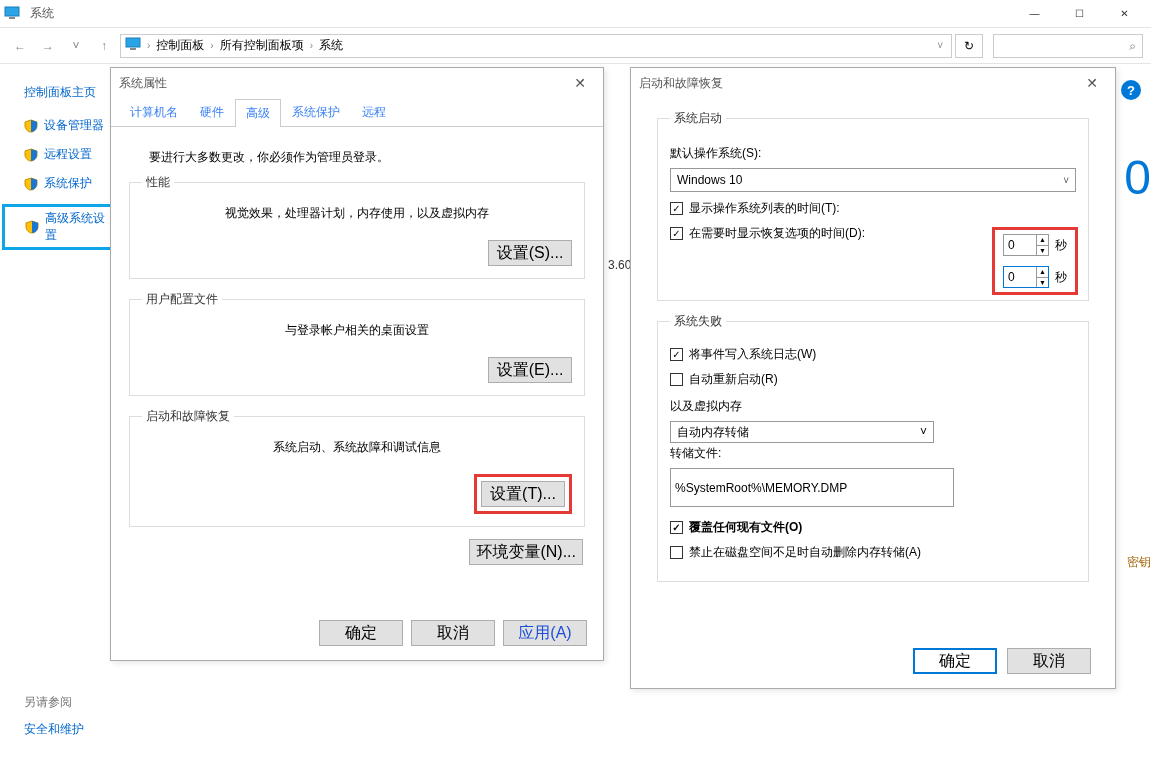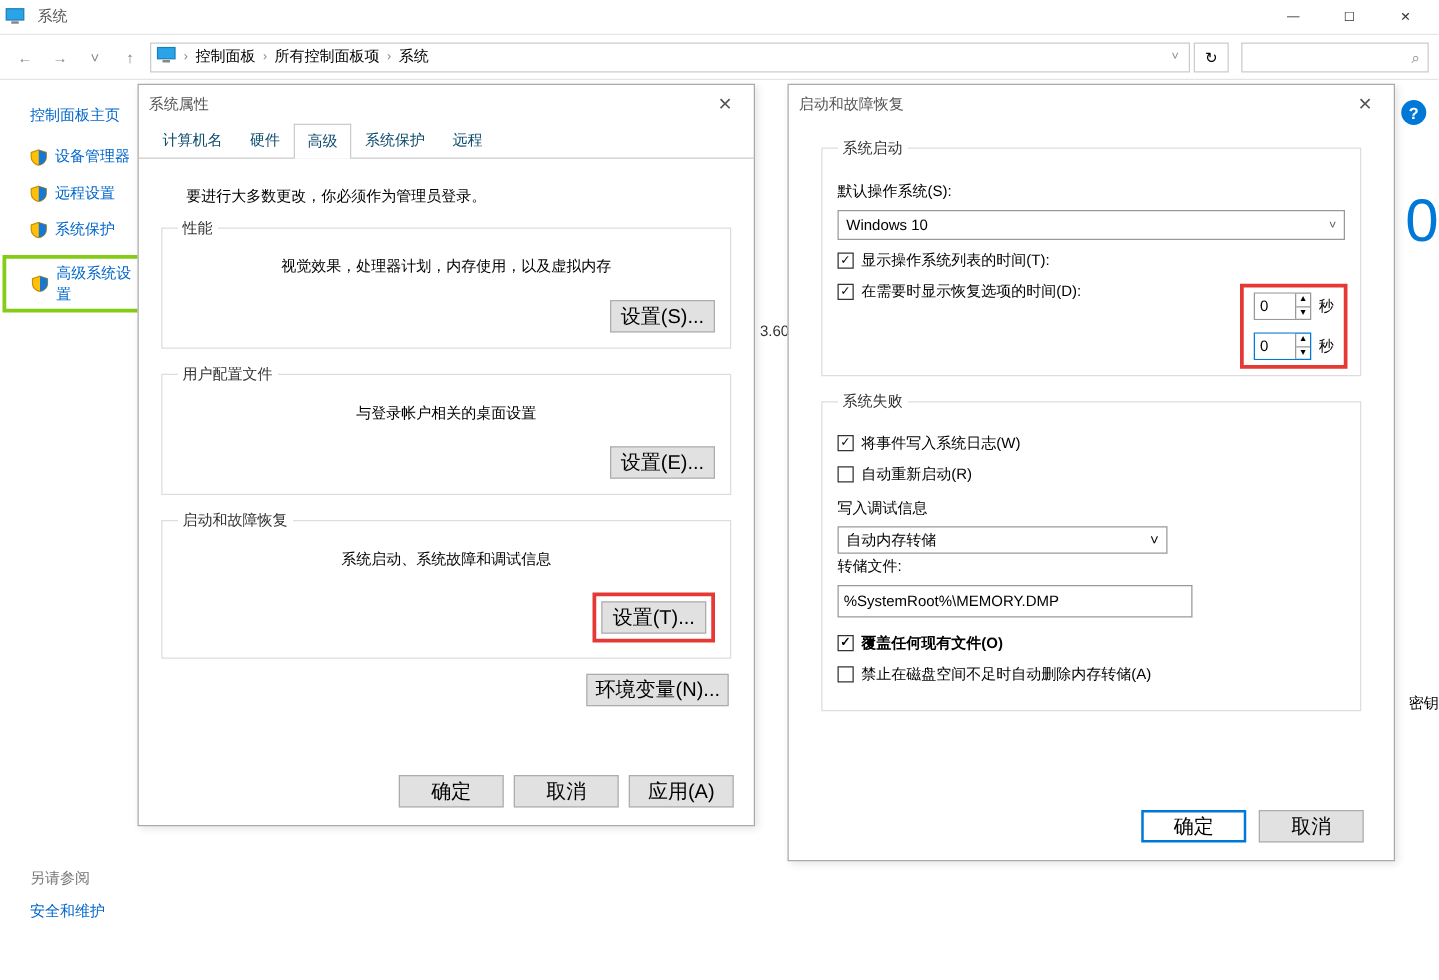"计算机名" .tab { color: #0c4a6e -> #3b82f6 }
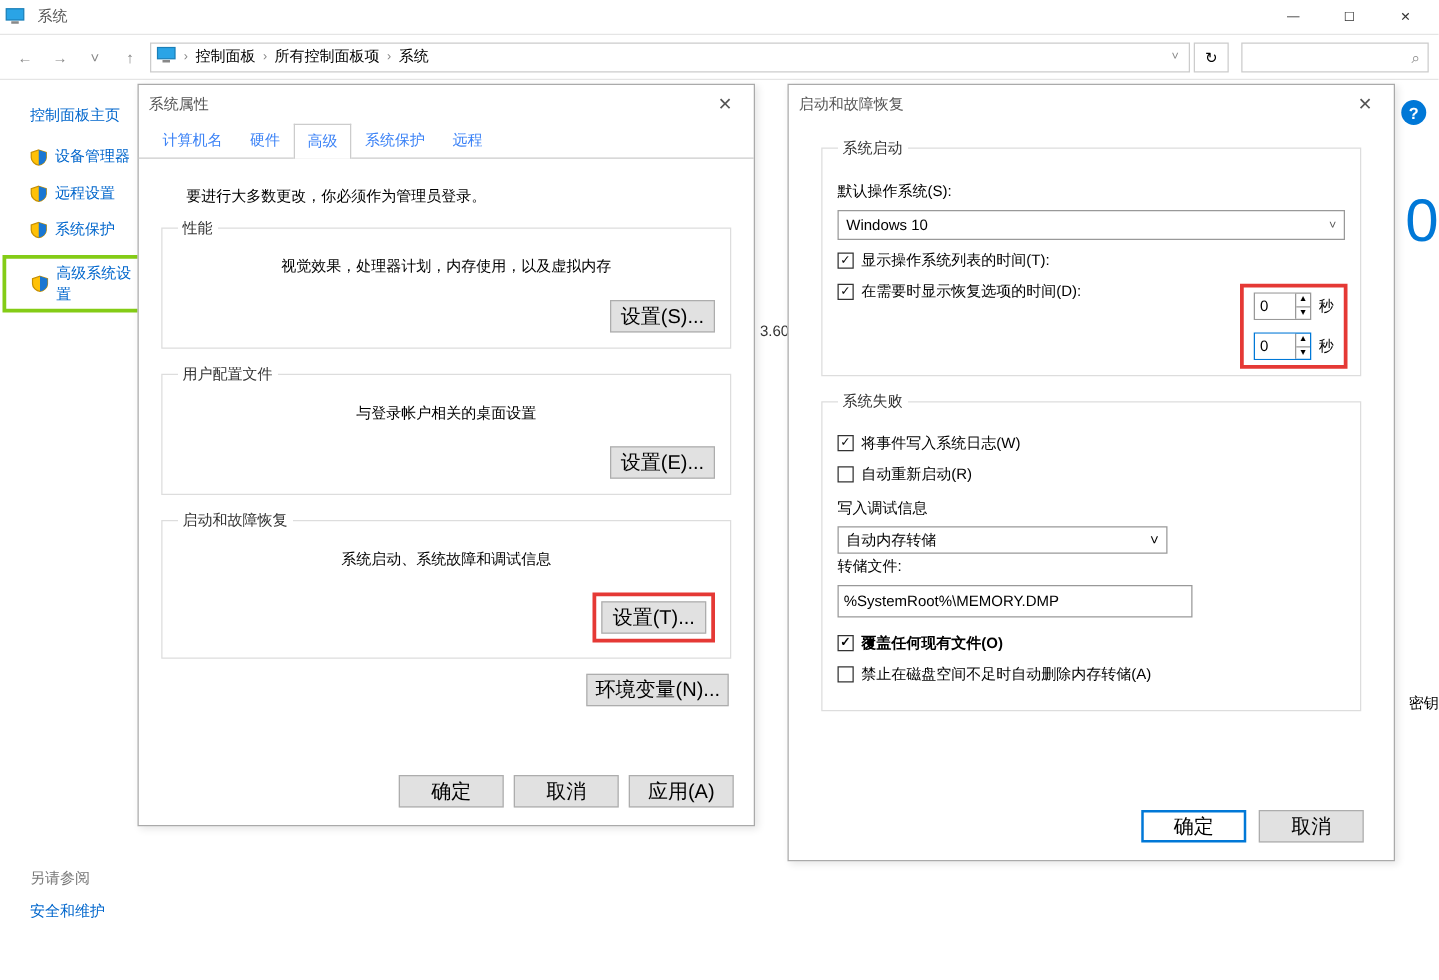"高级系统设置" .red-highlight-side { border: 3px solid #84cc16 -> 3px solid #0ea5e9 }
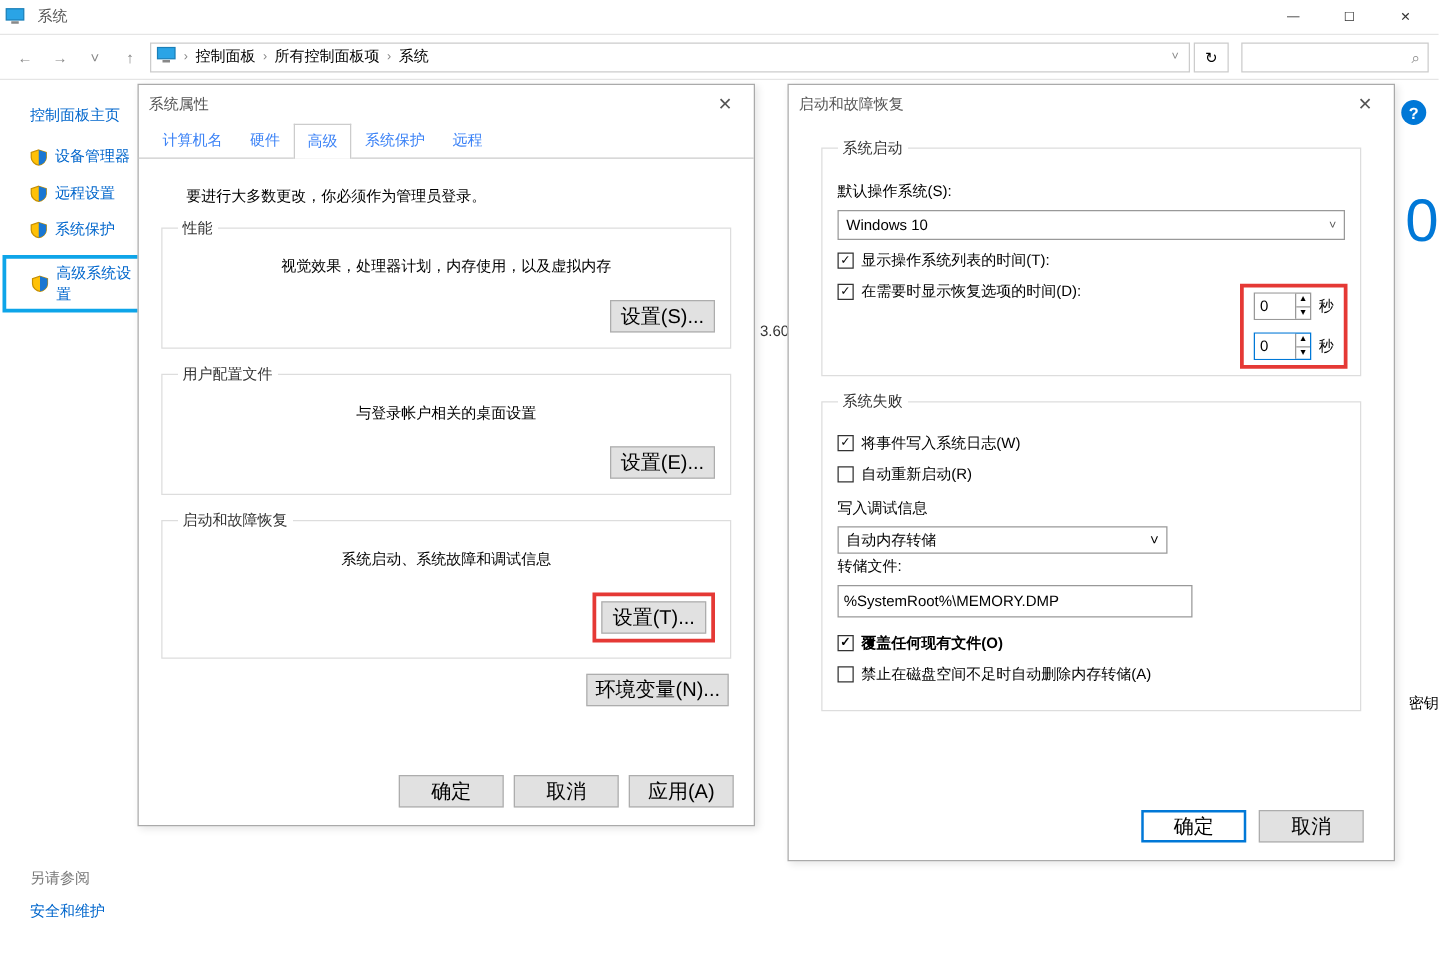"写入调试信息" div.grp-label { text: 写入调试信息 -> 以及虚拟内存 }
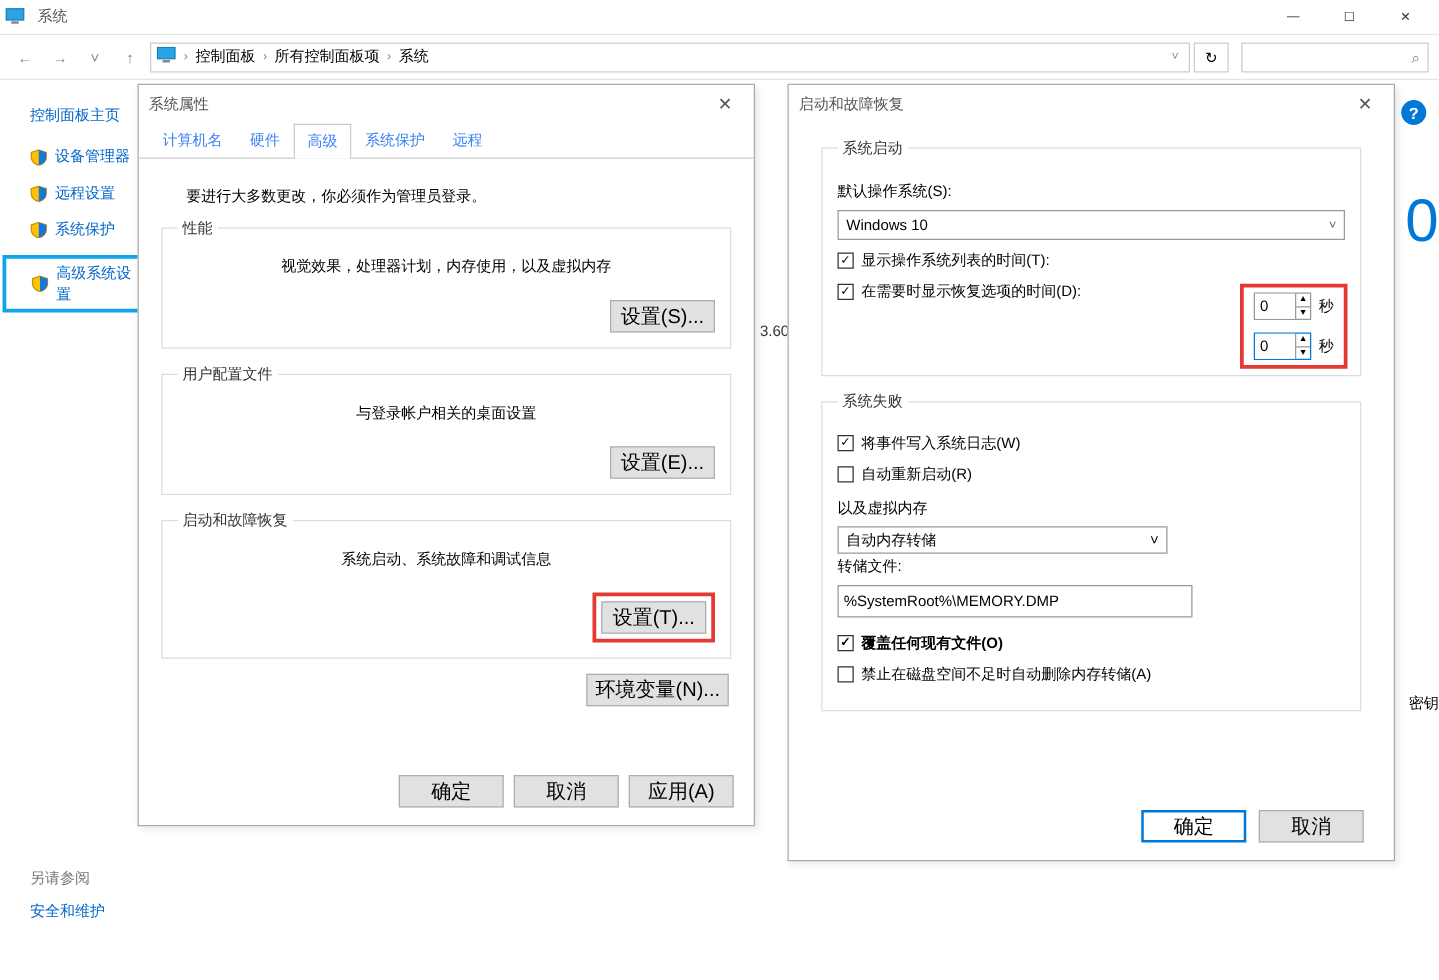"%SystemRoot%\MEMORY.DMP" .dump-input { height: 26px -> 39px }
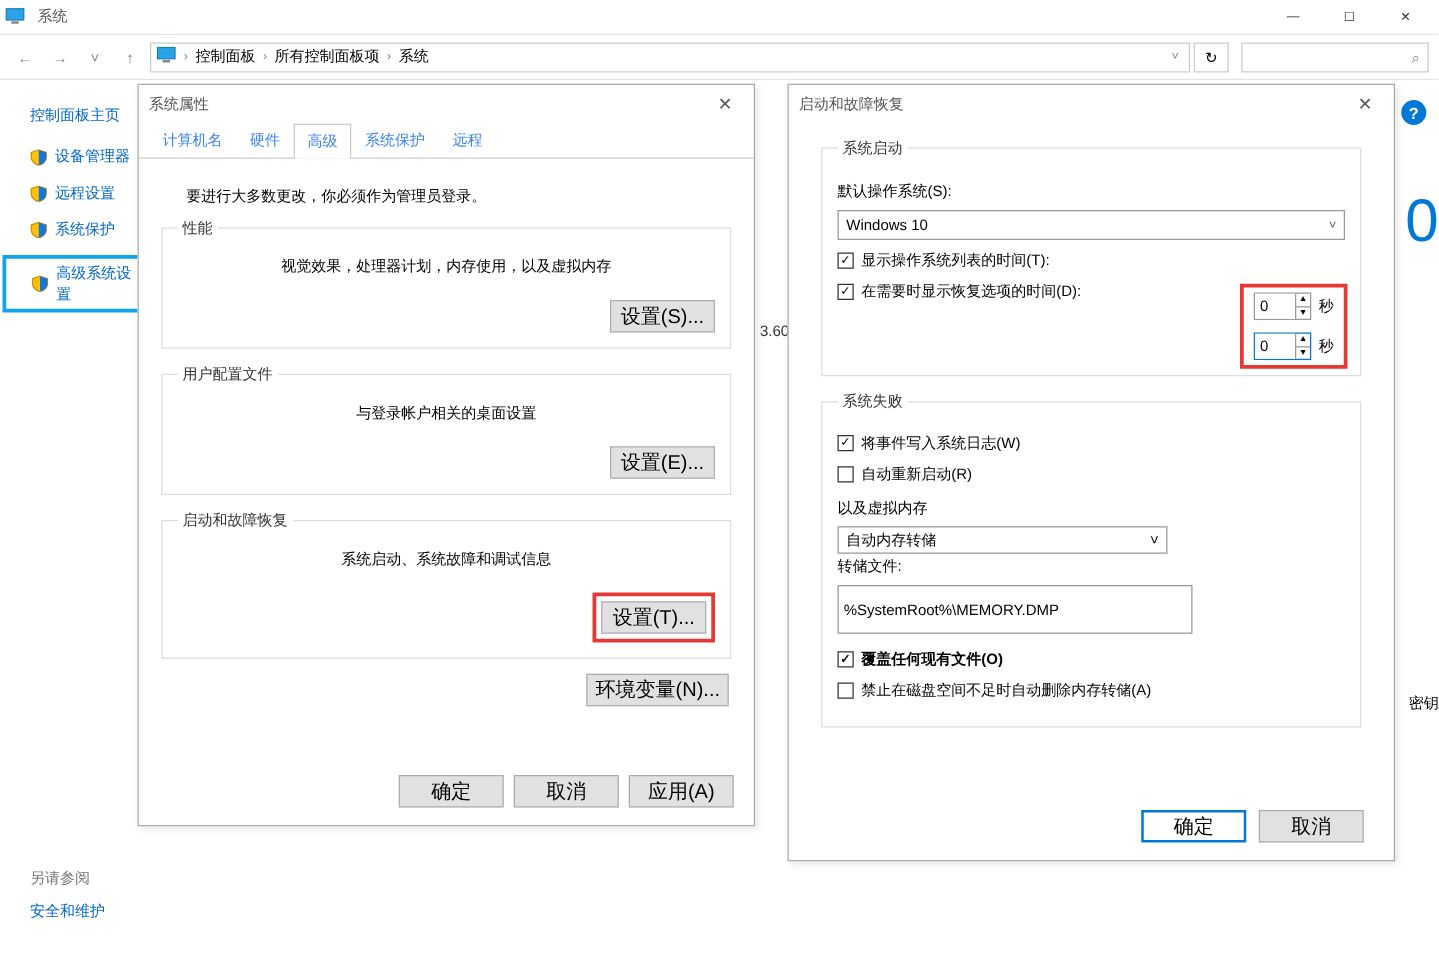"密钥" .bg-key { color: #000000 -> #a16207 }
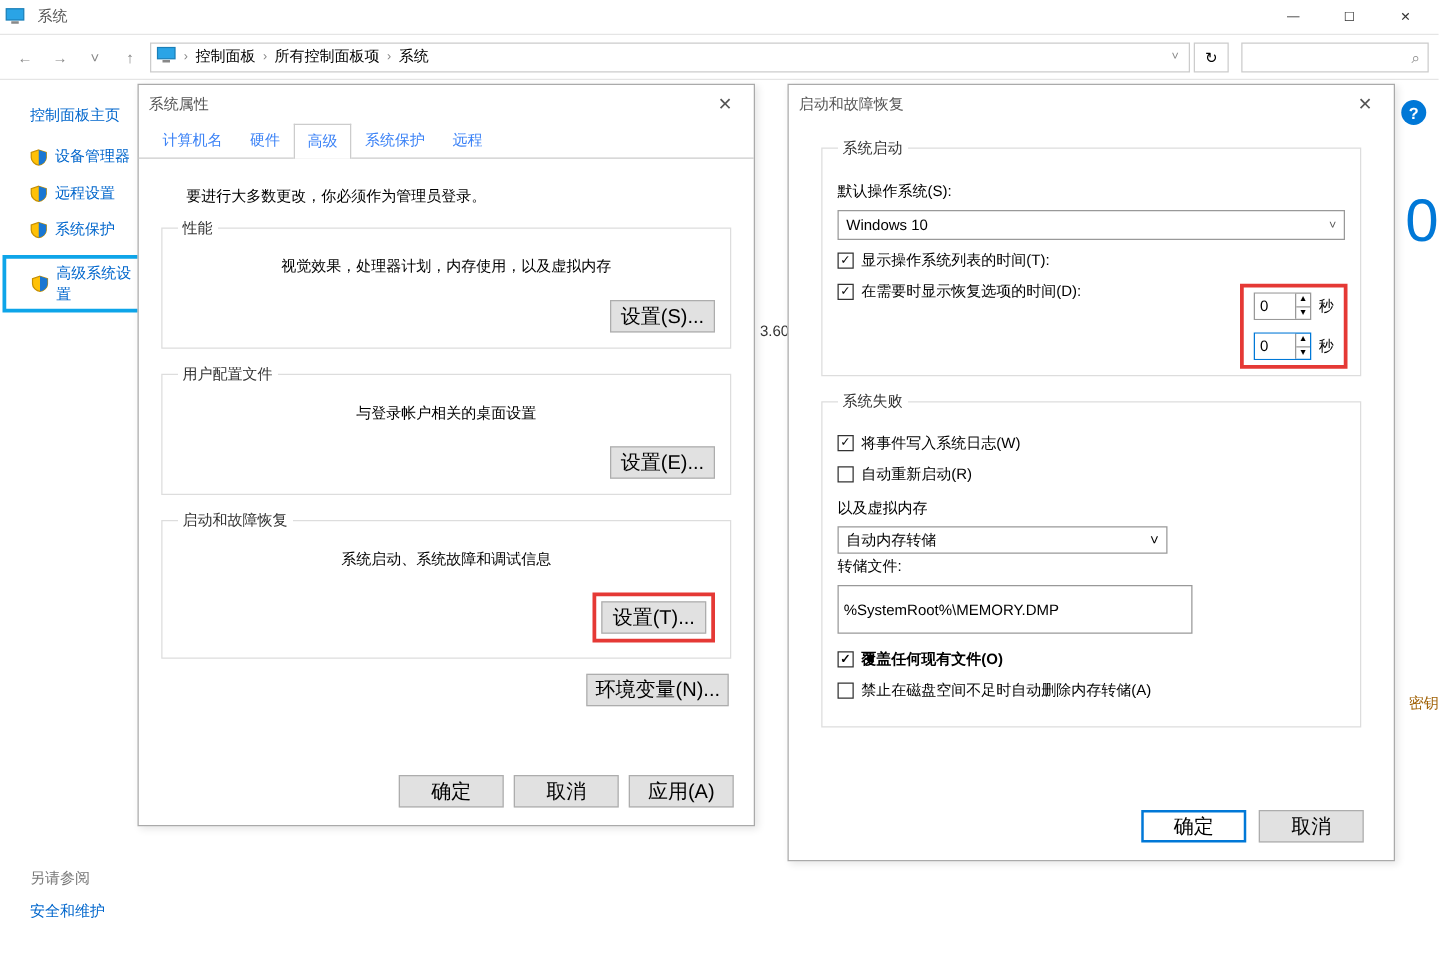"应用(A)" .btn.disabled { color: #000000 -> #1d4ed8 }
